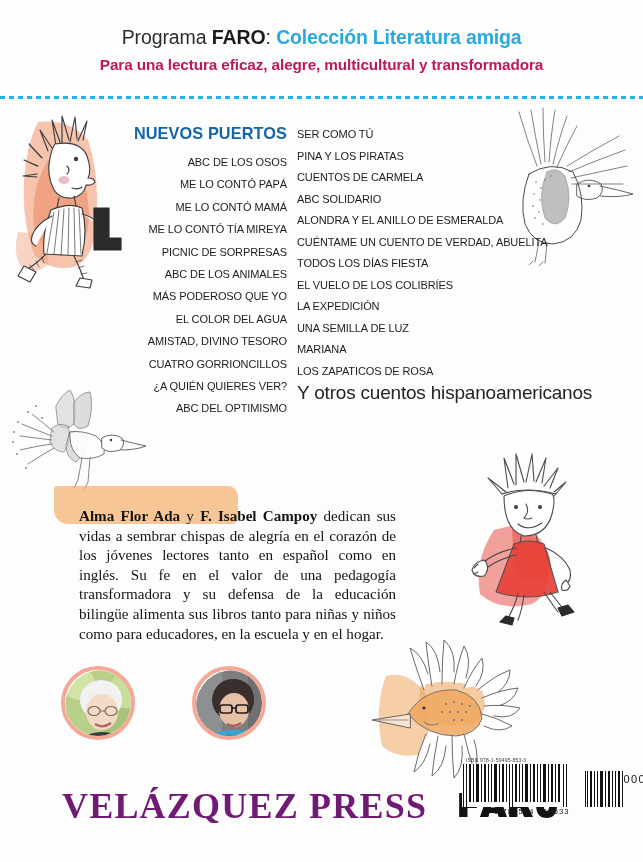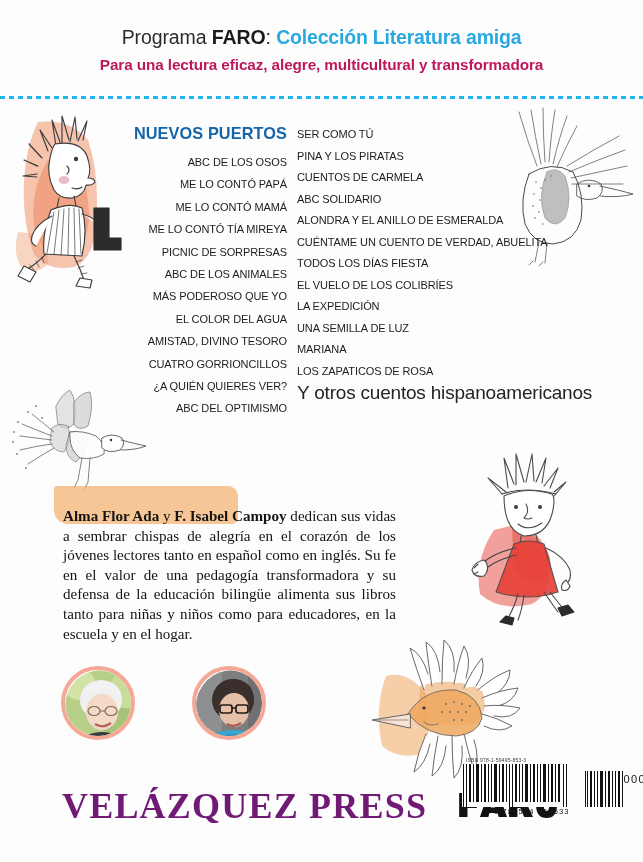"Alma Flor Ada y F." .bio { margin-left: none -> 16px }
